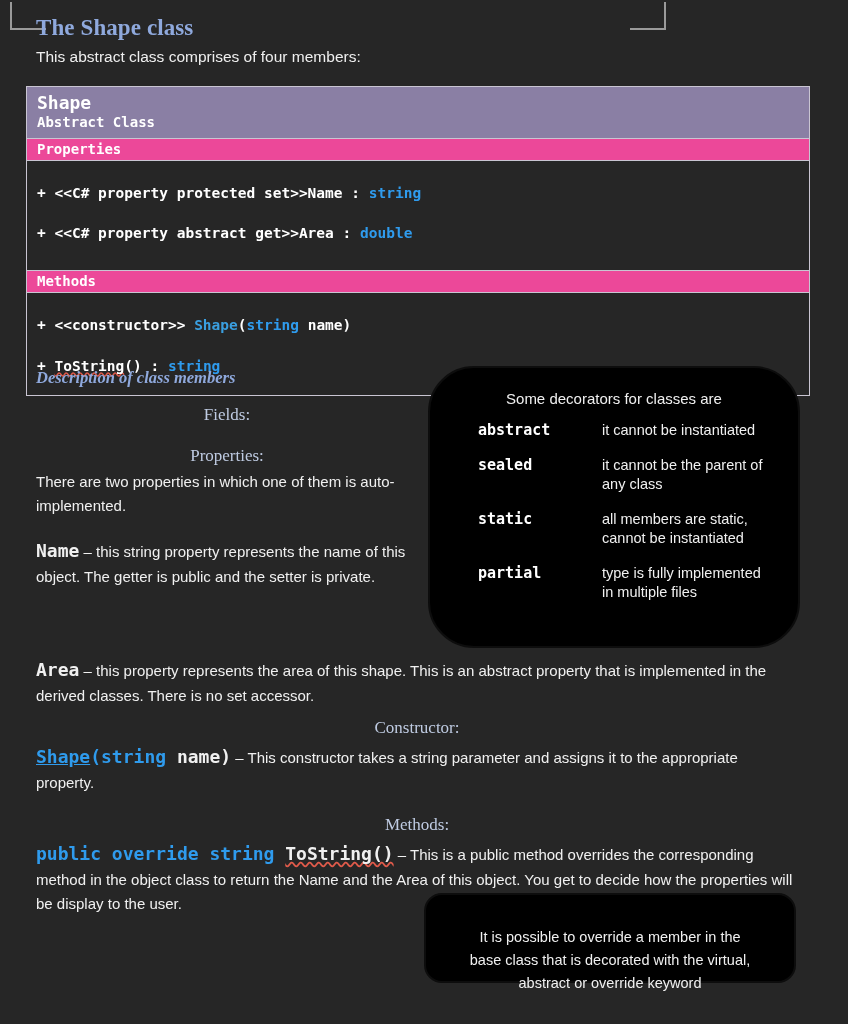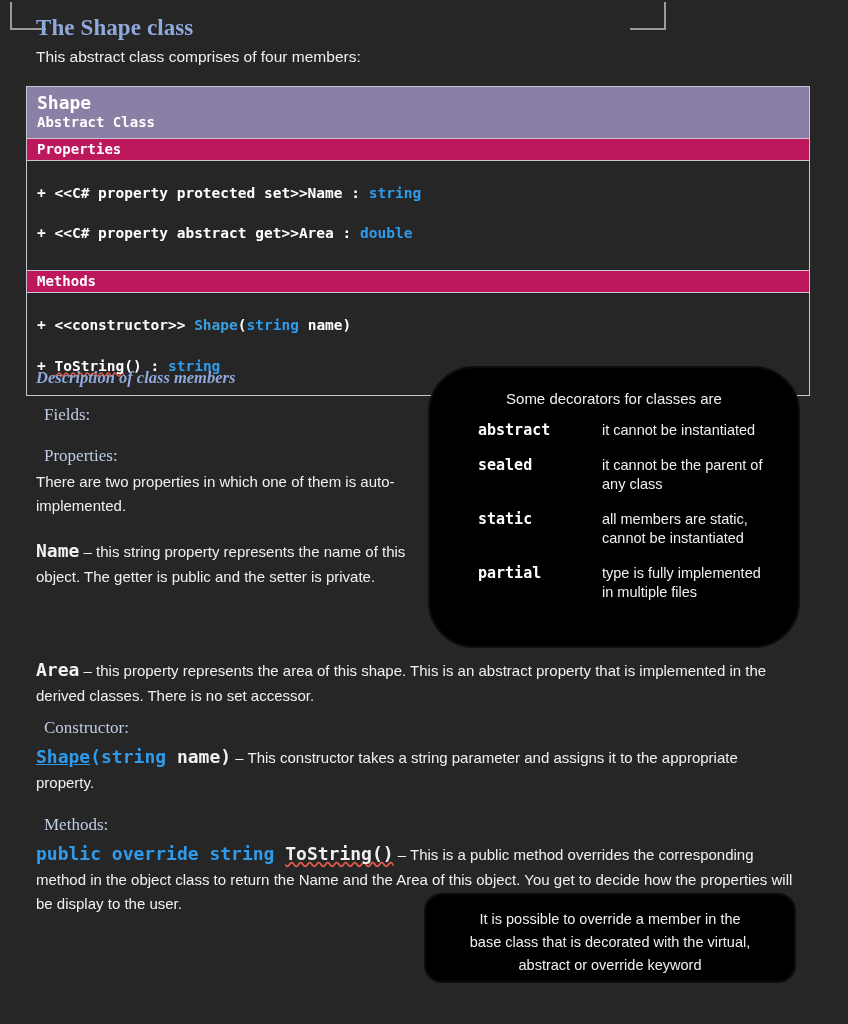"Properties" .uml-section-header { background: #be185d -> #ec4899 }
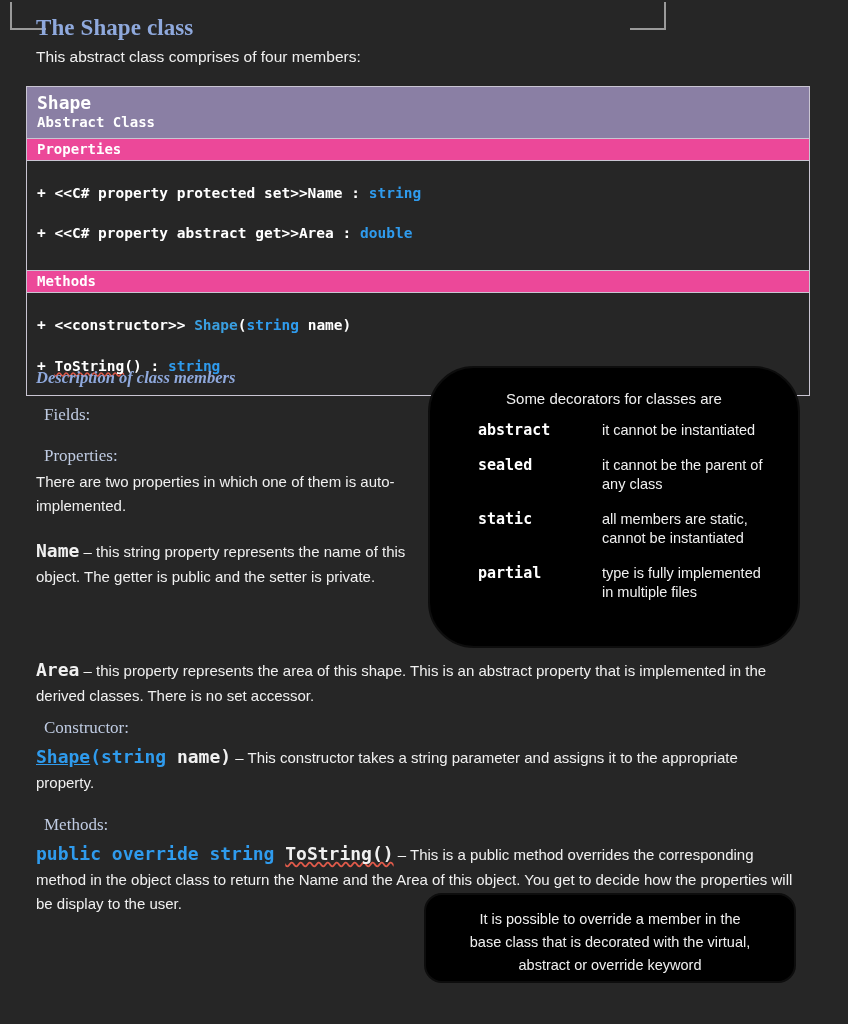"Fields:" .sub-head { margin: 0 0 4px 8px -> 0 0 4px 0; text-align: none -> center }
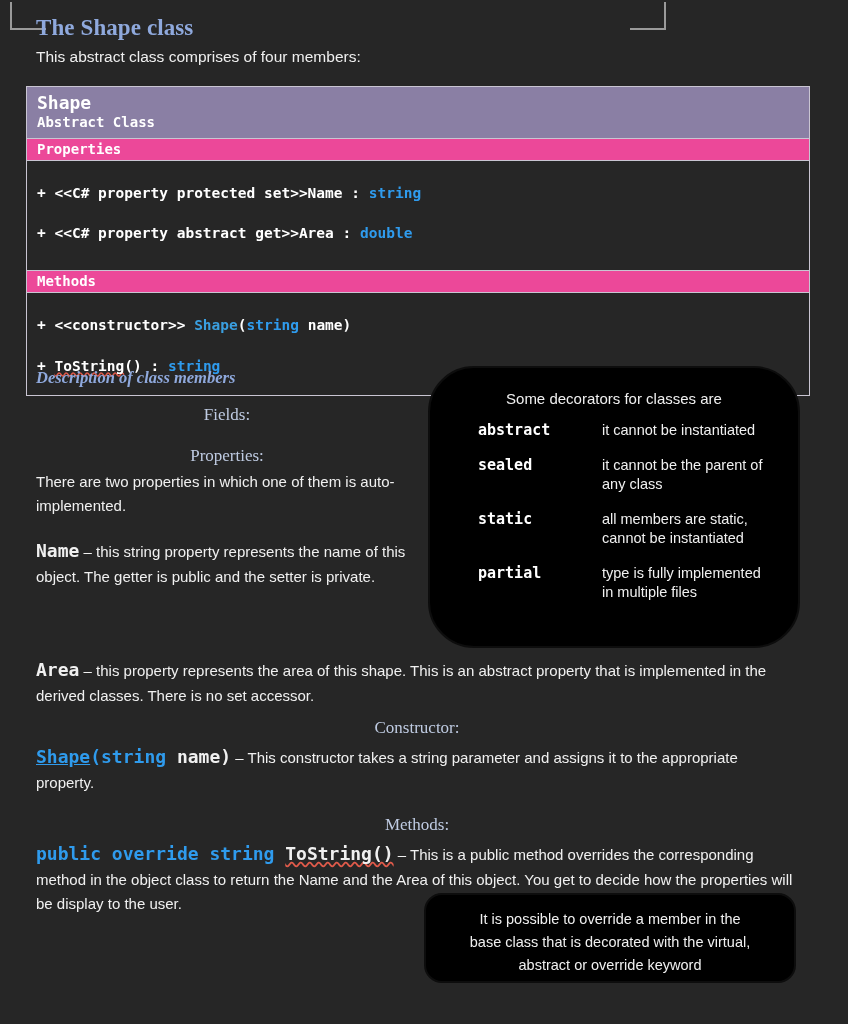"It is possible to override" .callout-override { padding: 13px 22px -> 31px 22px }
